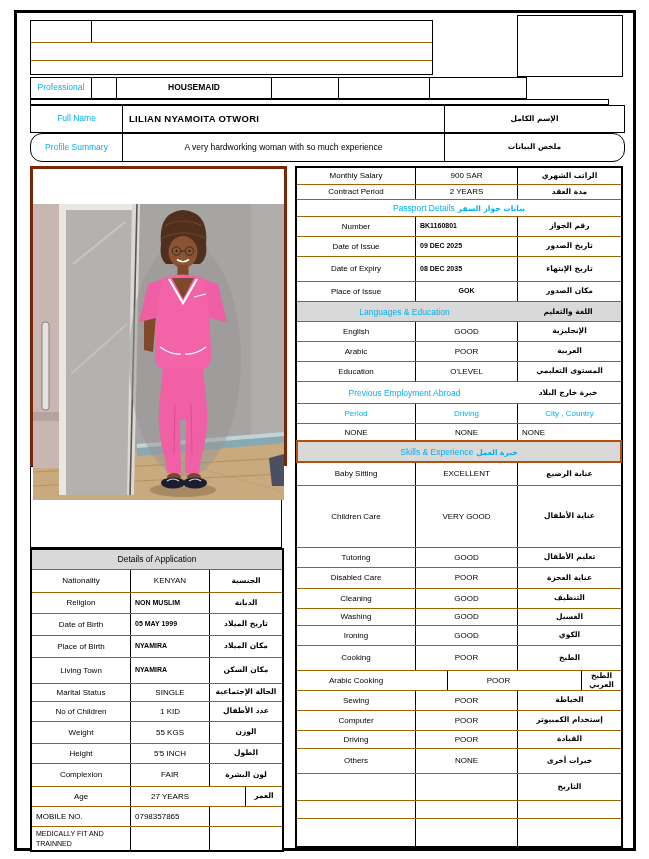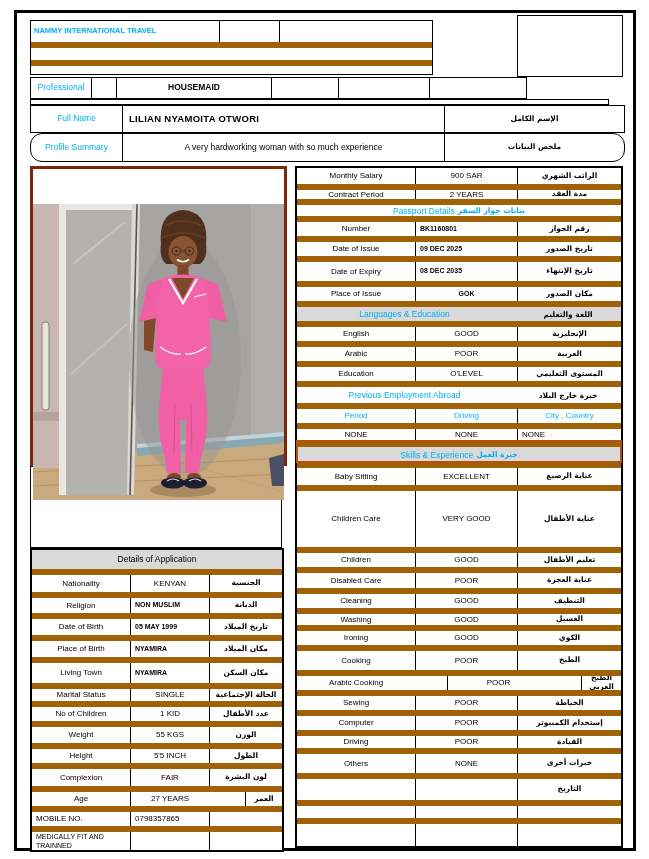"NAMMY INTERNATIONAL TRAVEL" div.cell { html: <div>NAMMY INTERNATIONAL TRAVEL</div> -> none }
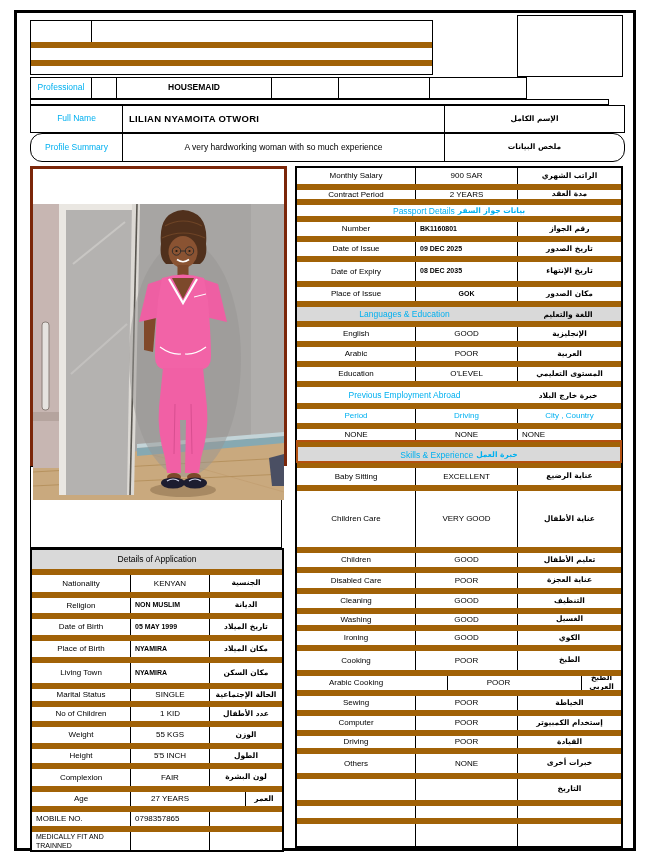"Contract Period" .trow { border-top: 6px solid #a16207 -> 1px solid #a16207 }
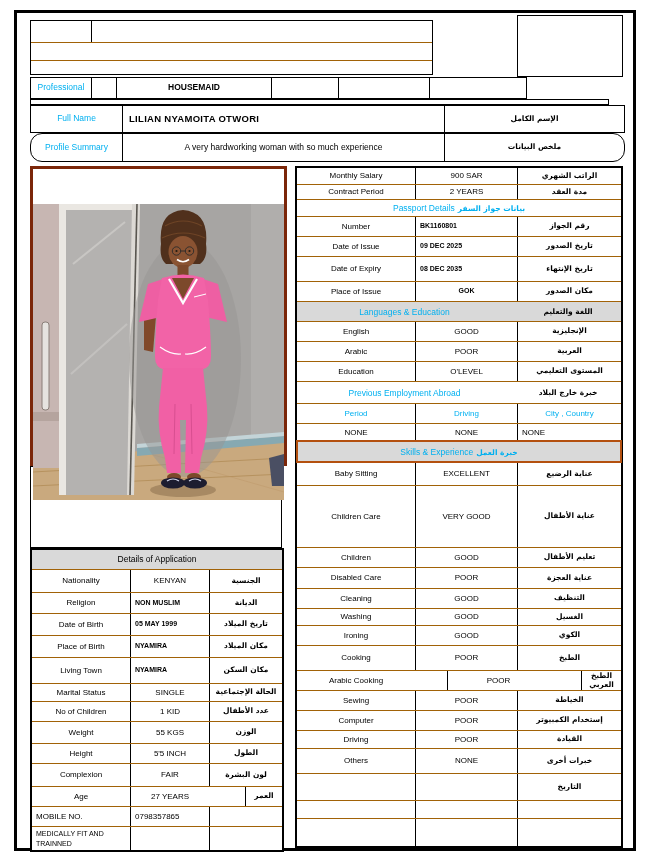"Children" div.cell { text: Children -> Tutoring }
